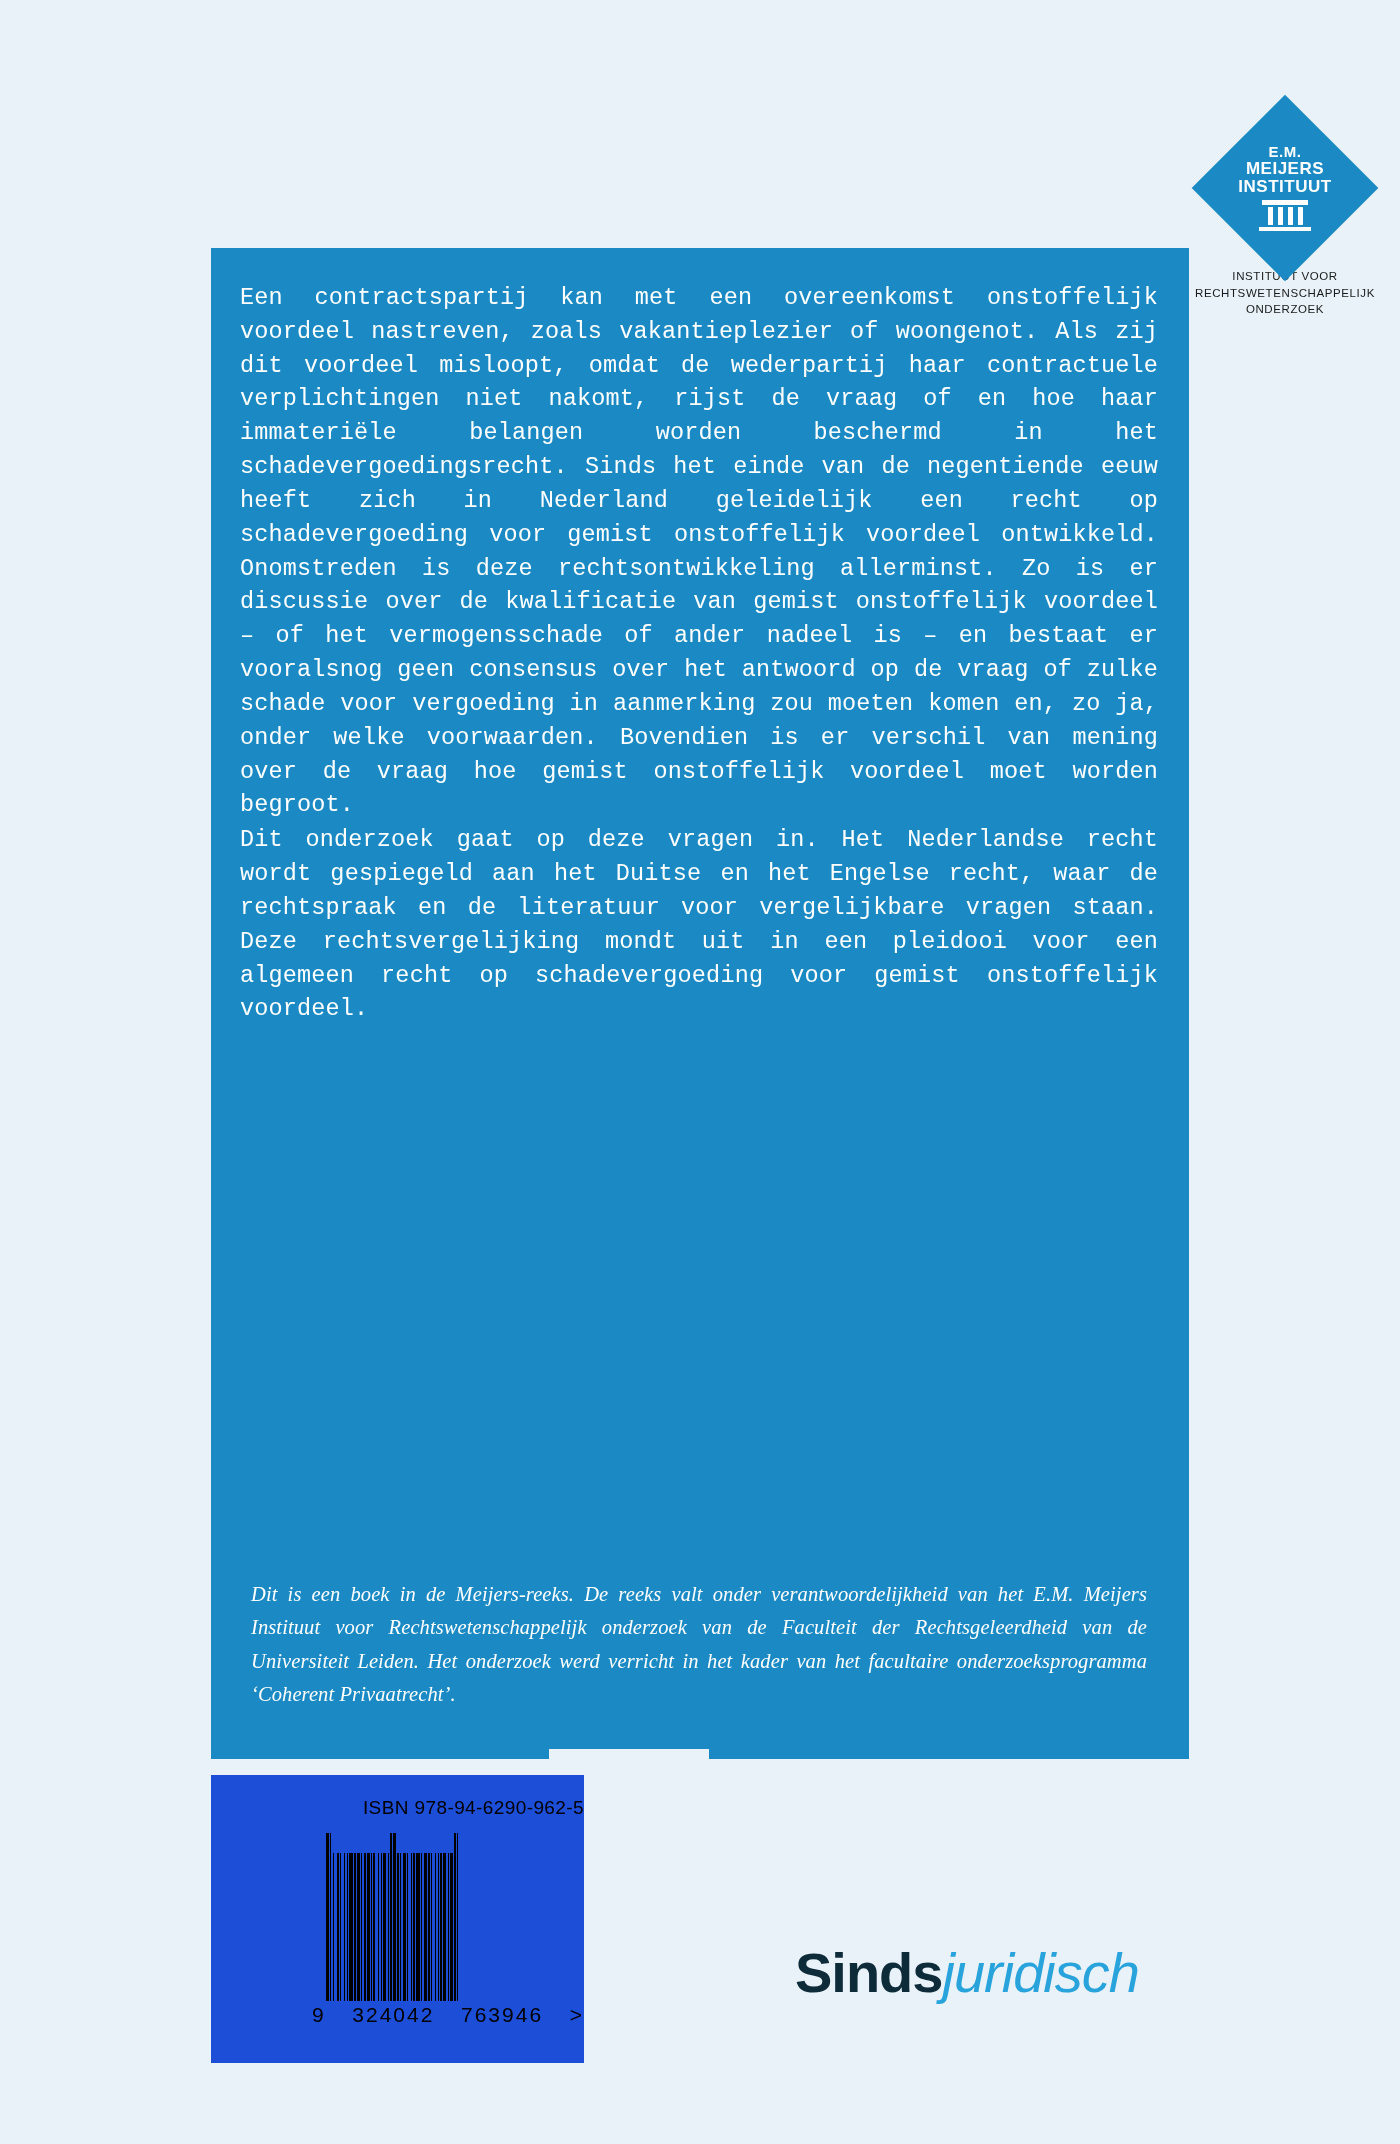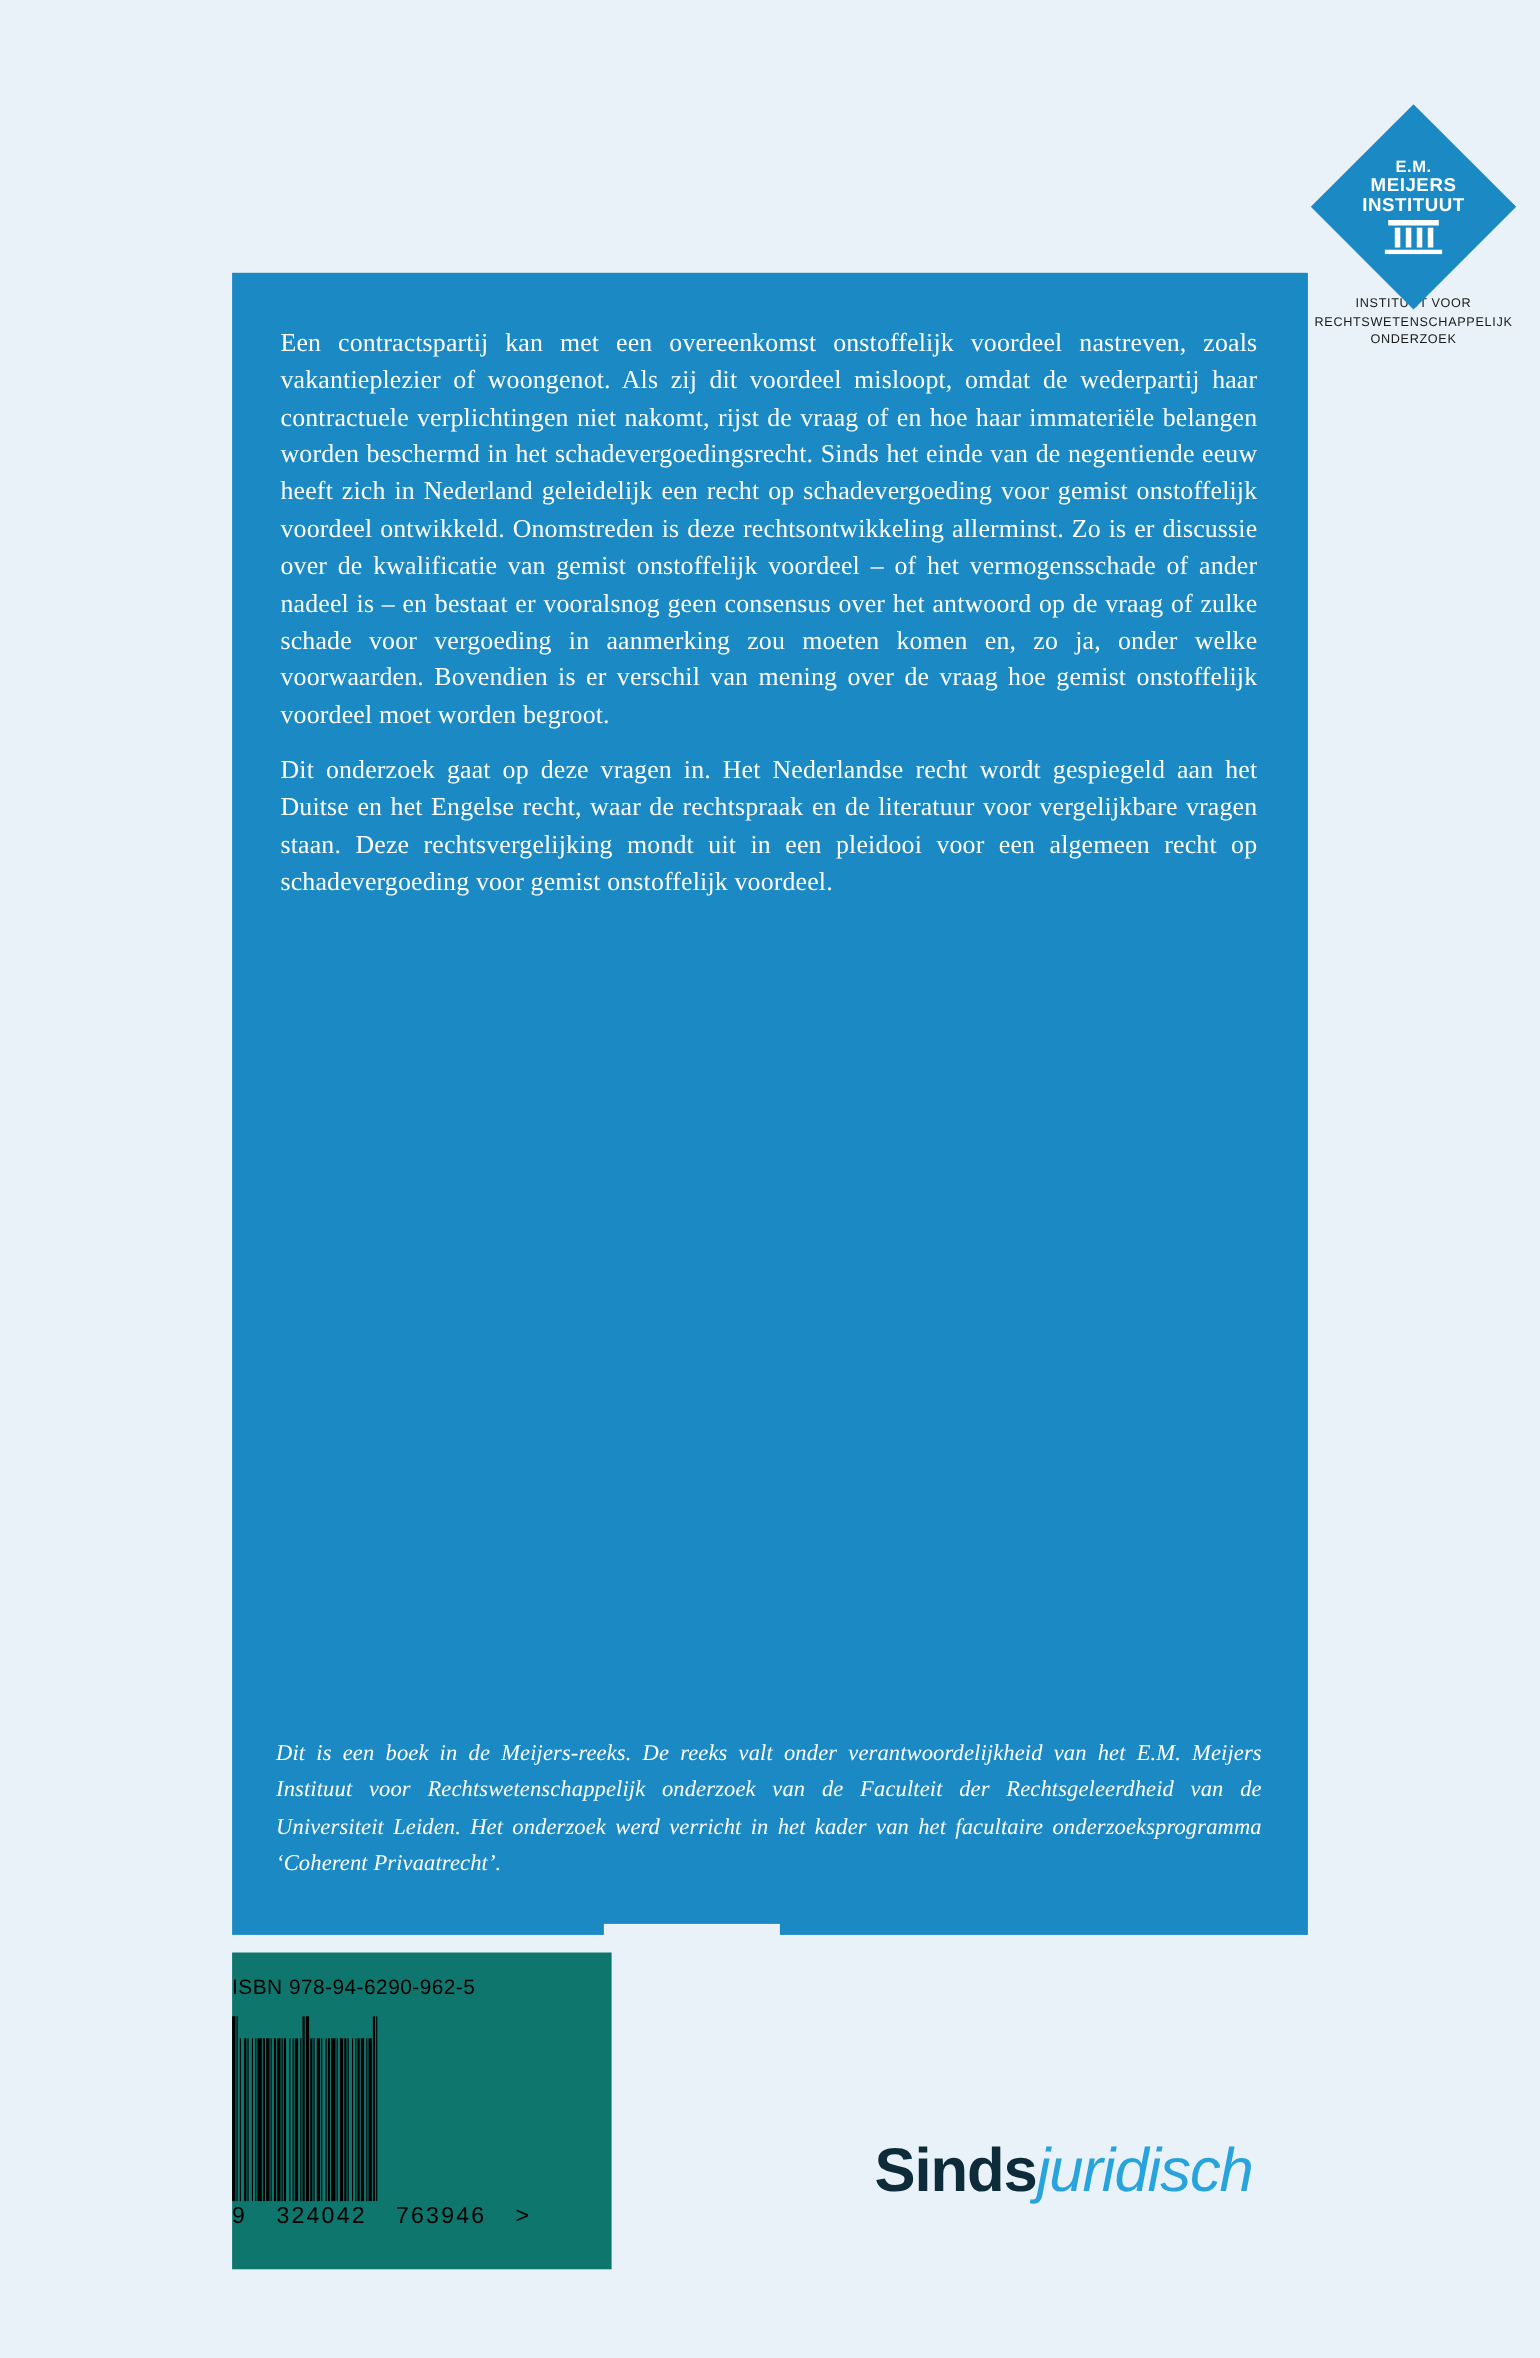"Een contractspartij kan met een" .blurb p { font-family: none -> Liberation Mono, monospace; margin: 16px -> 1px }
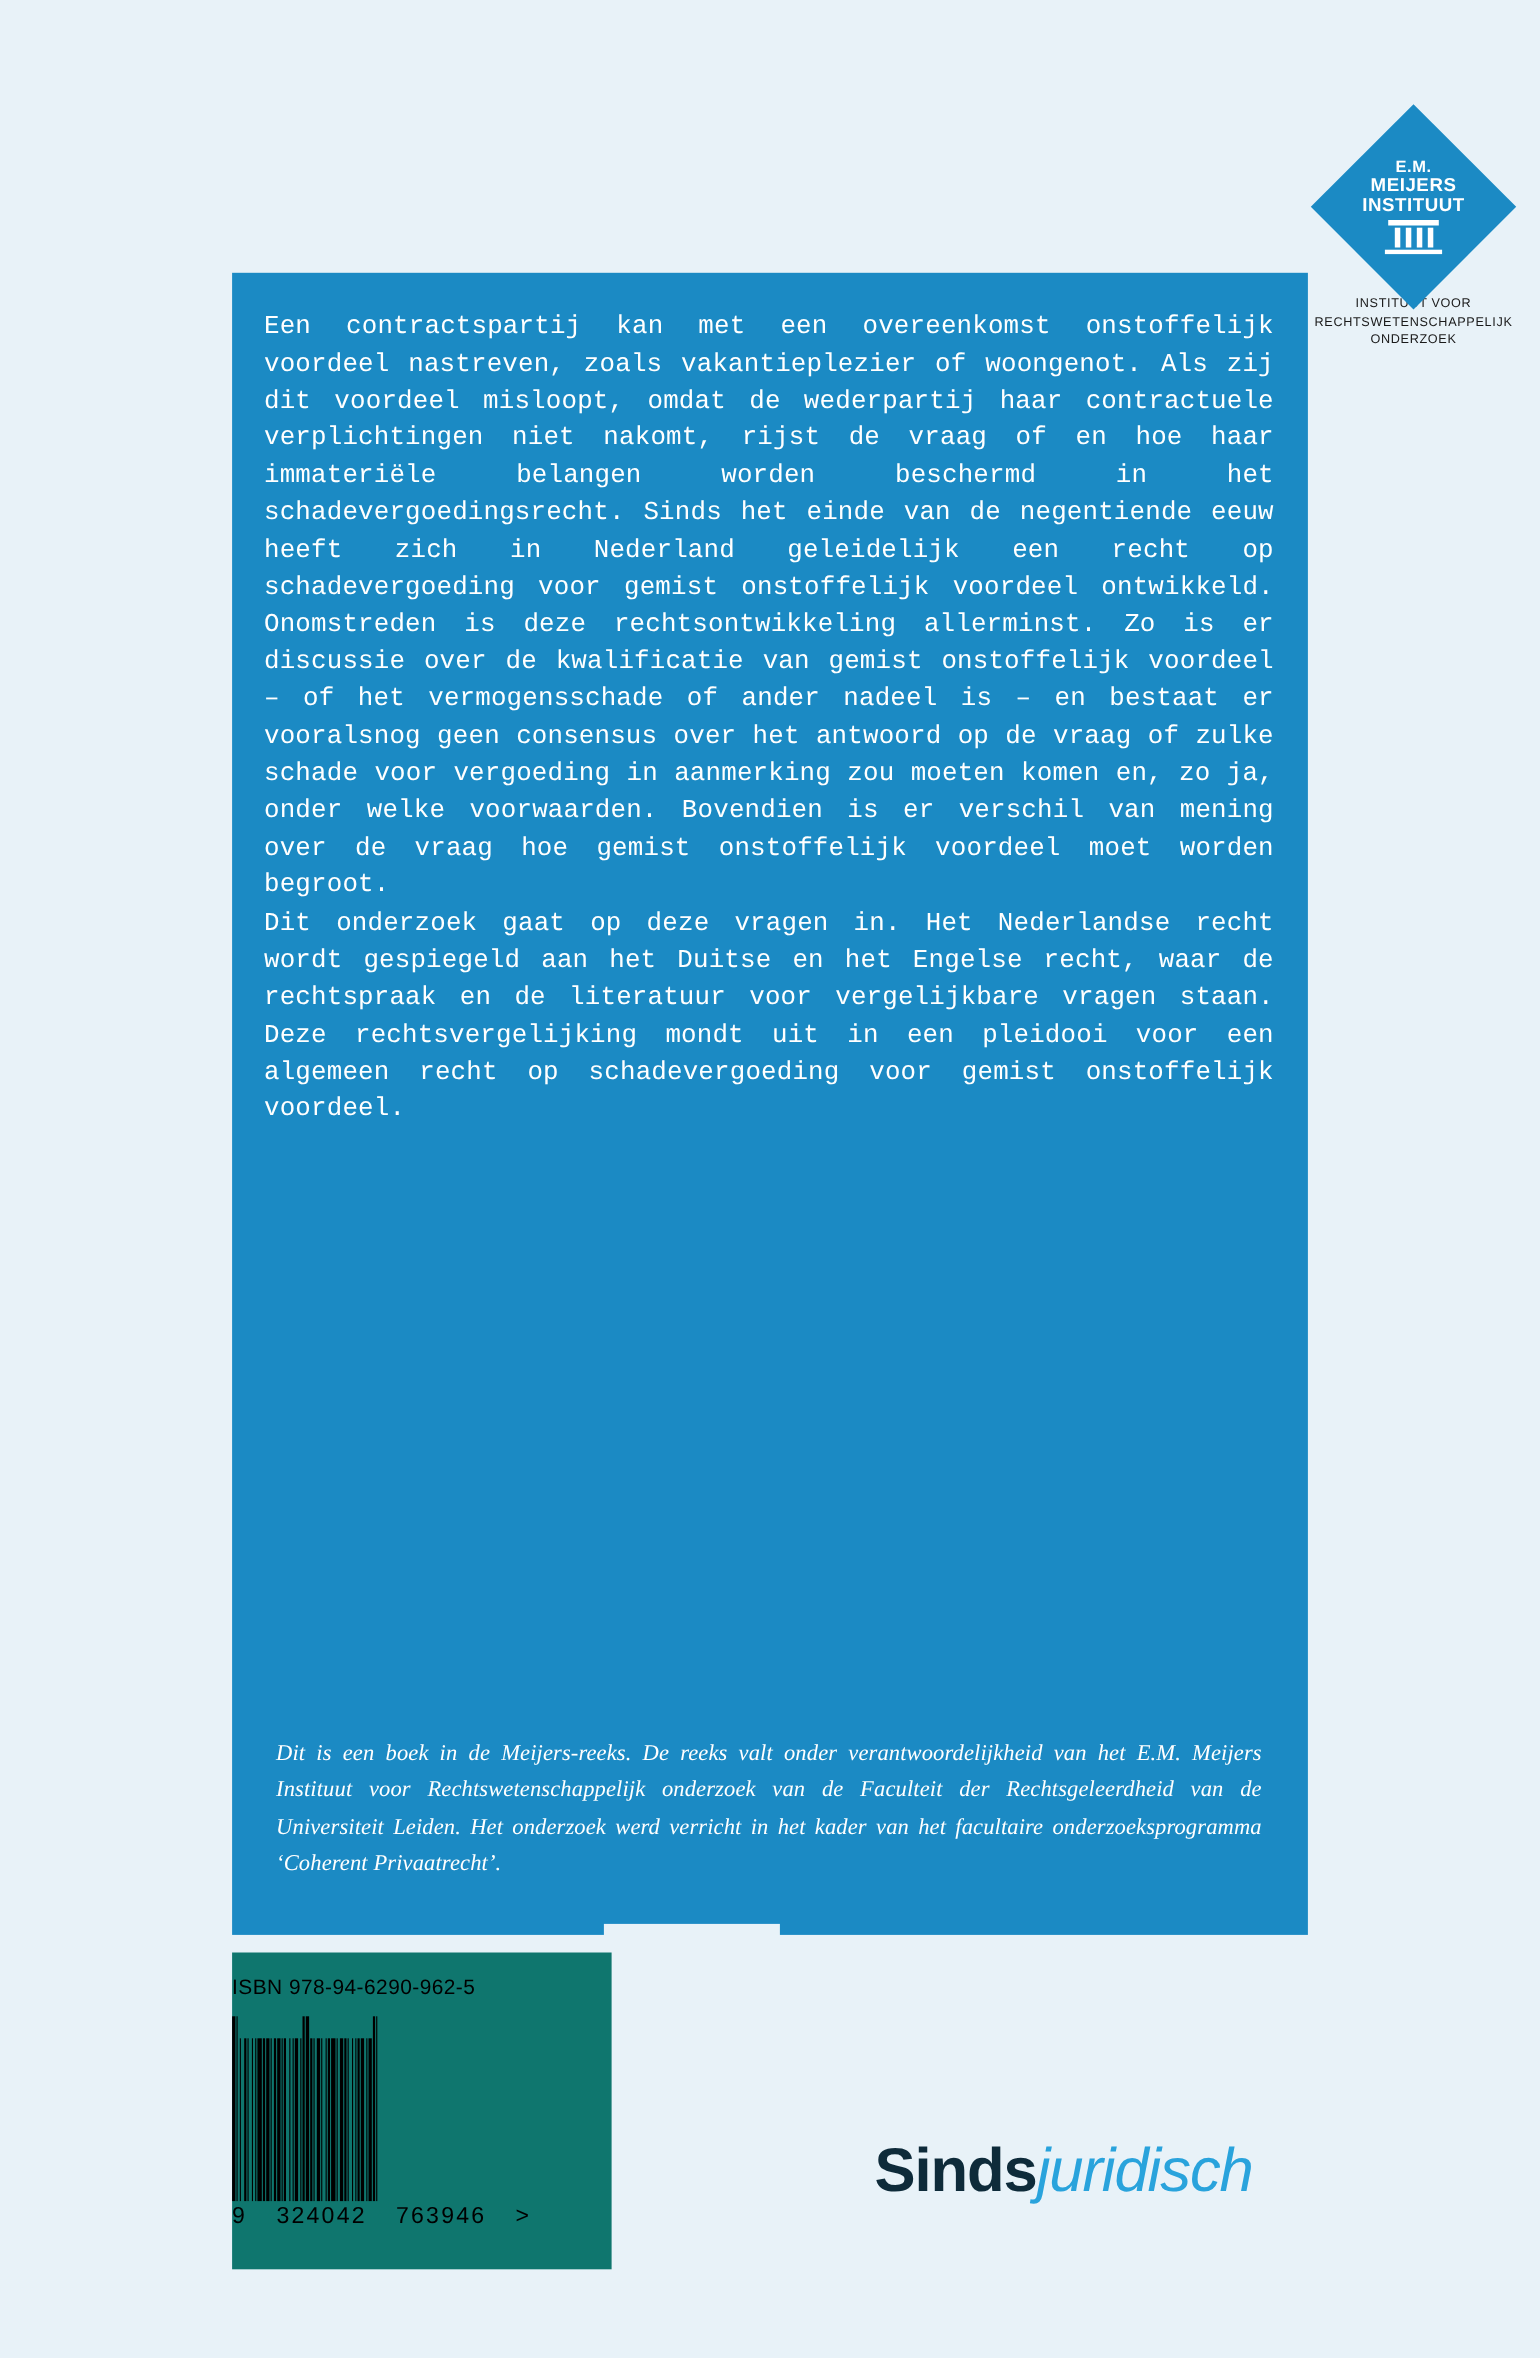"ISBN 978-94-6290-962-5" .isbn-box { align-items: flex-start -> flex-end; background: #0f766e -> #1d4ed8; padding-left: none -> 28px }
